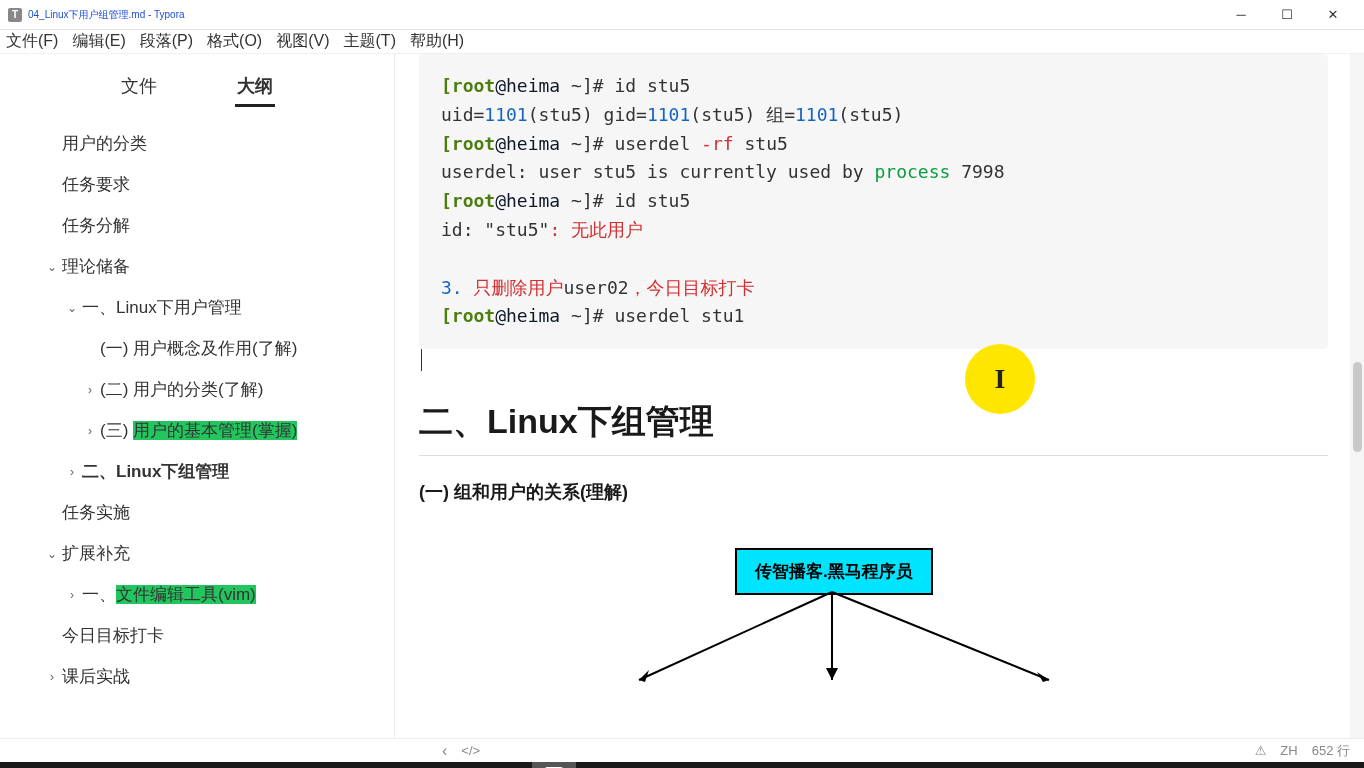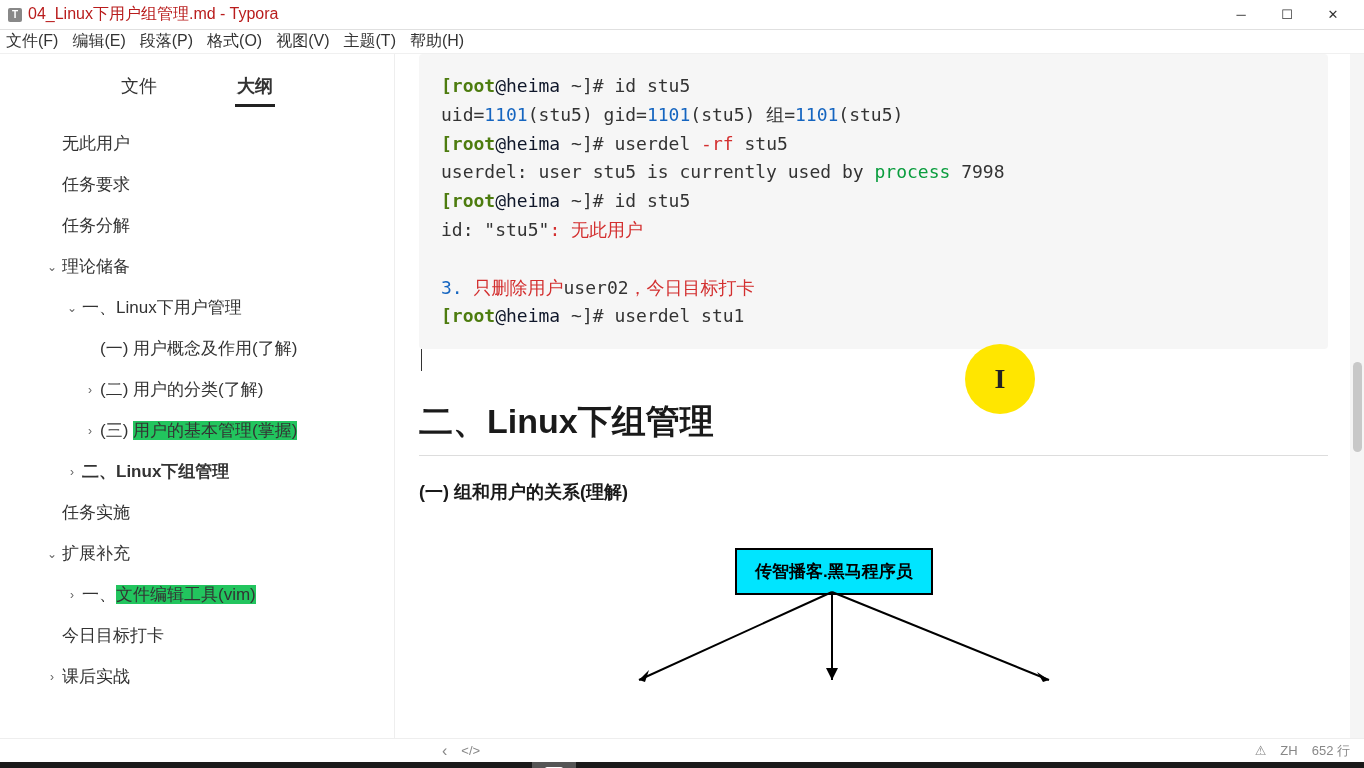"04_Linux下用户组管理.md - Typora" .titlebar .ttext { color: #b91c1c -> #1d4ed8; font-size: 16px -> 10px }
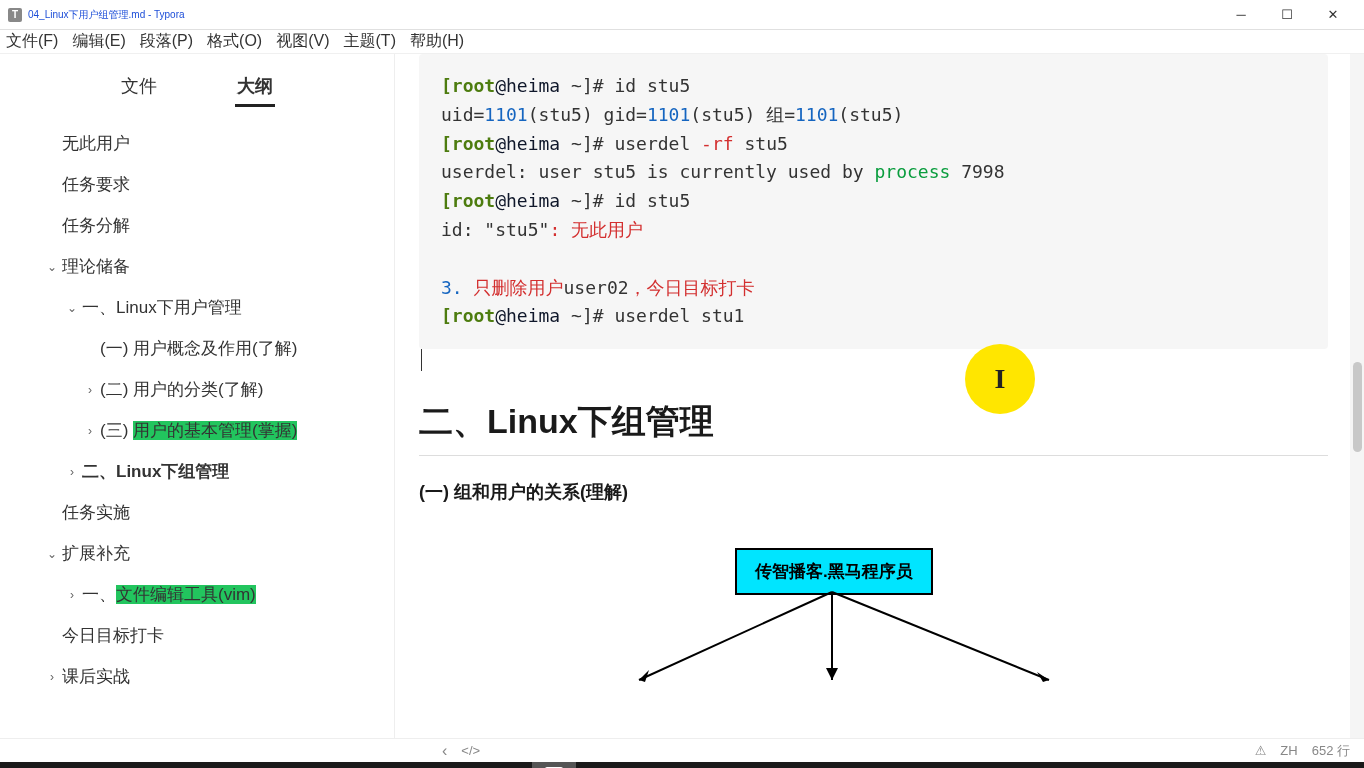"无此用户" span.lbl { text: 无此用户 -> 用户的分类 }
